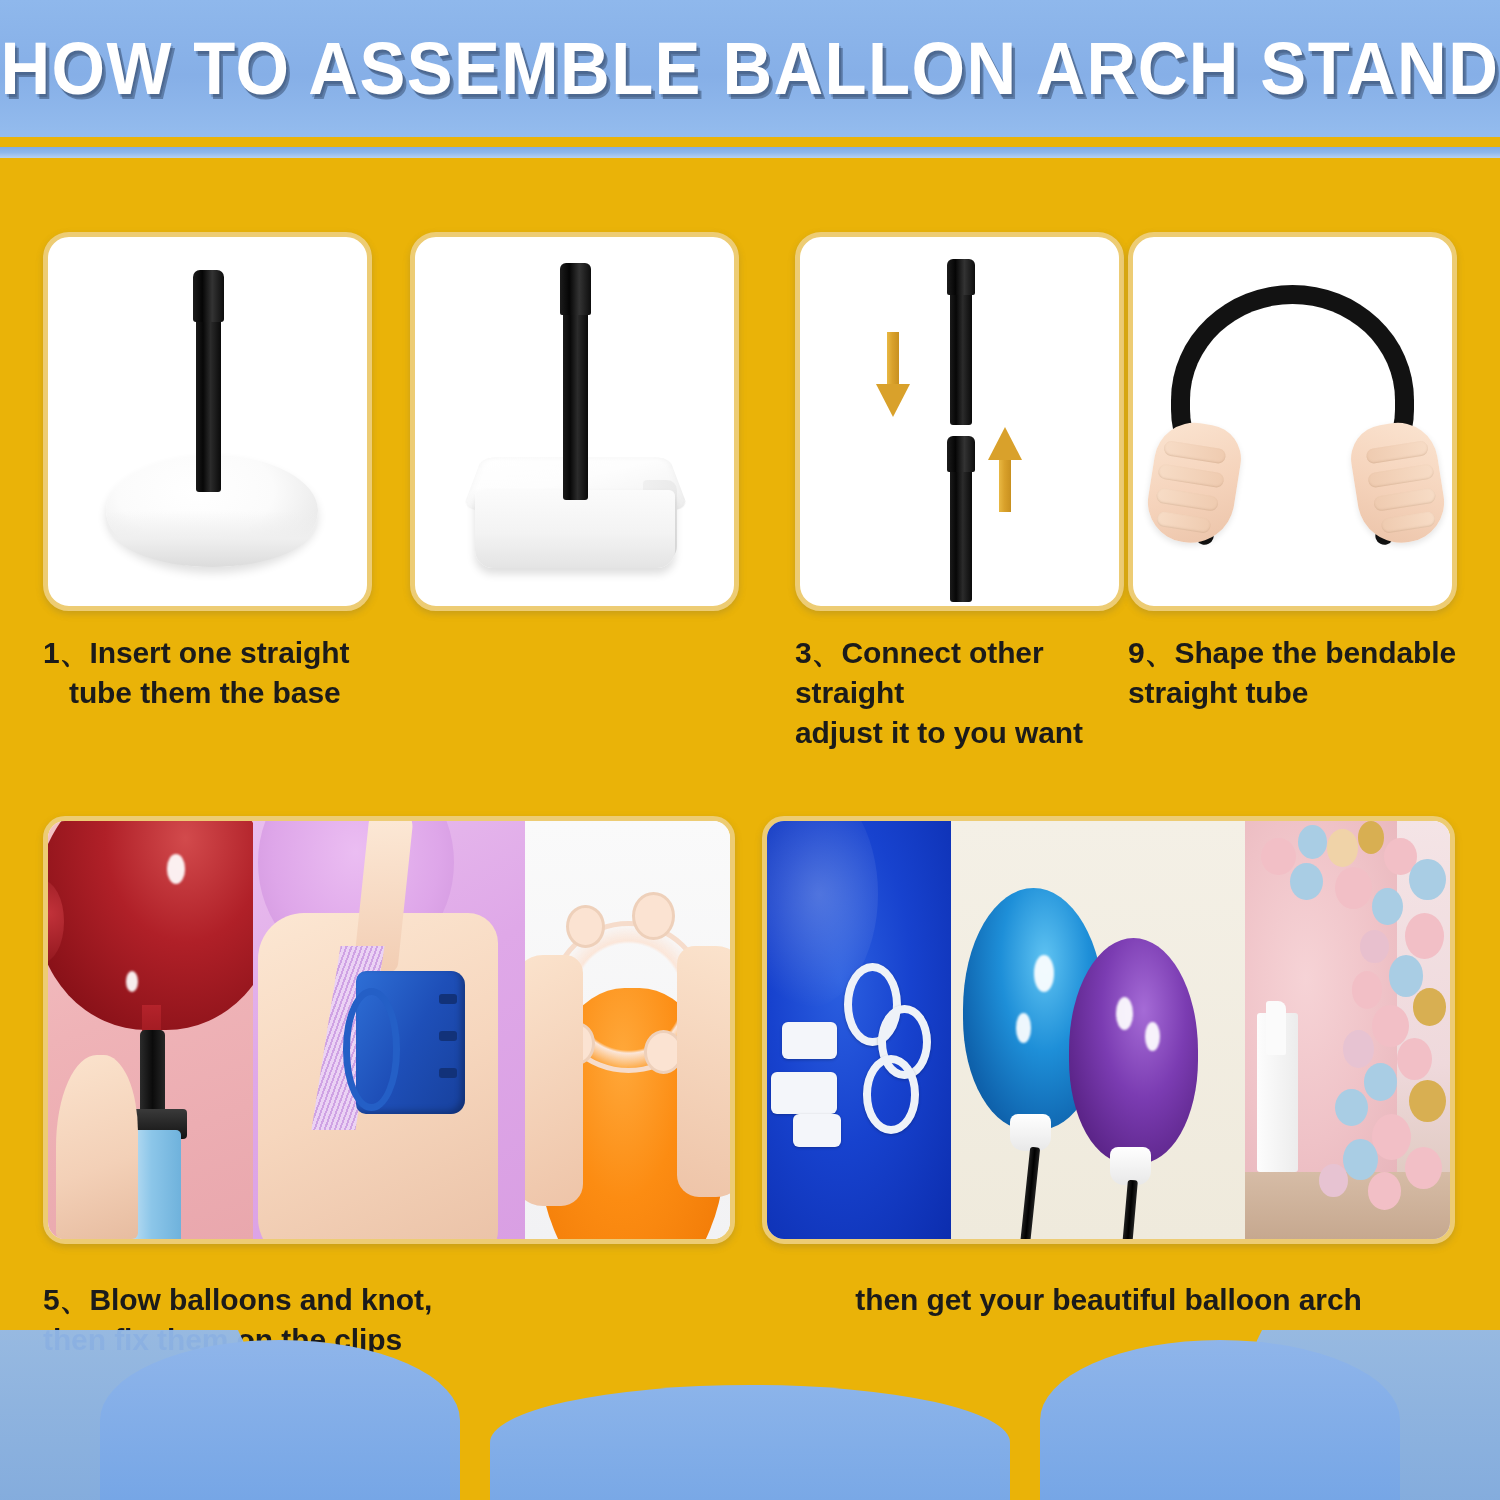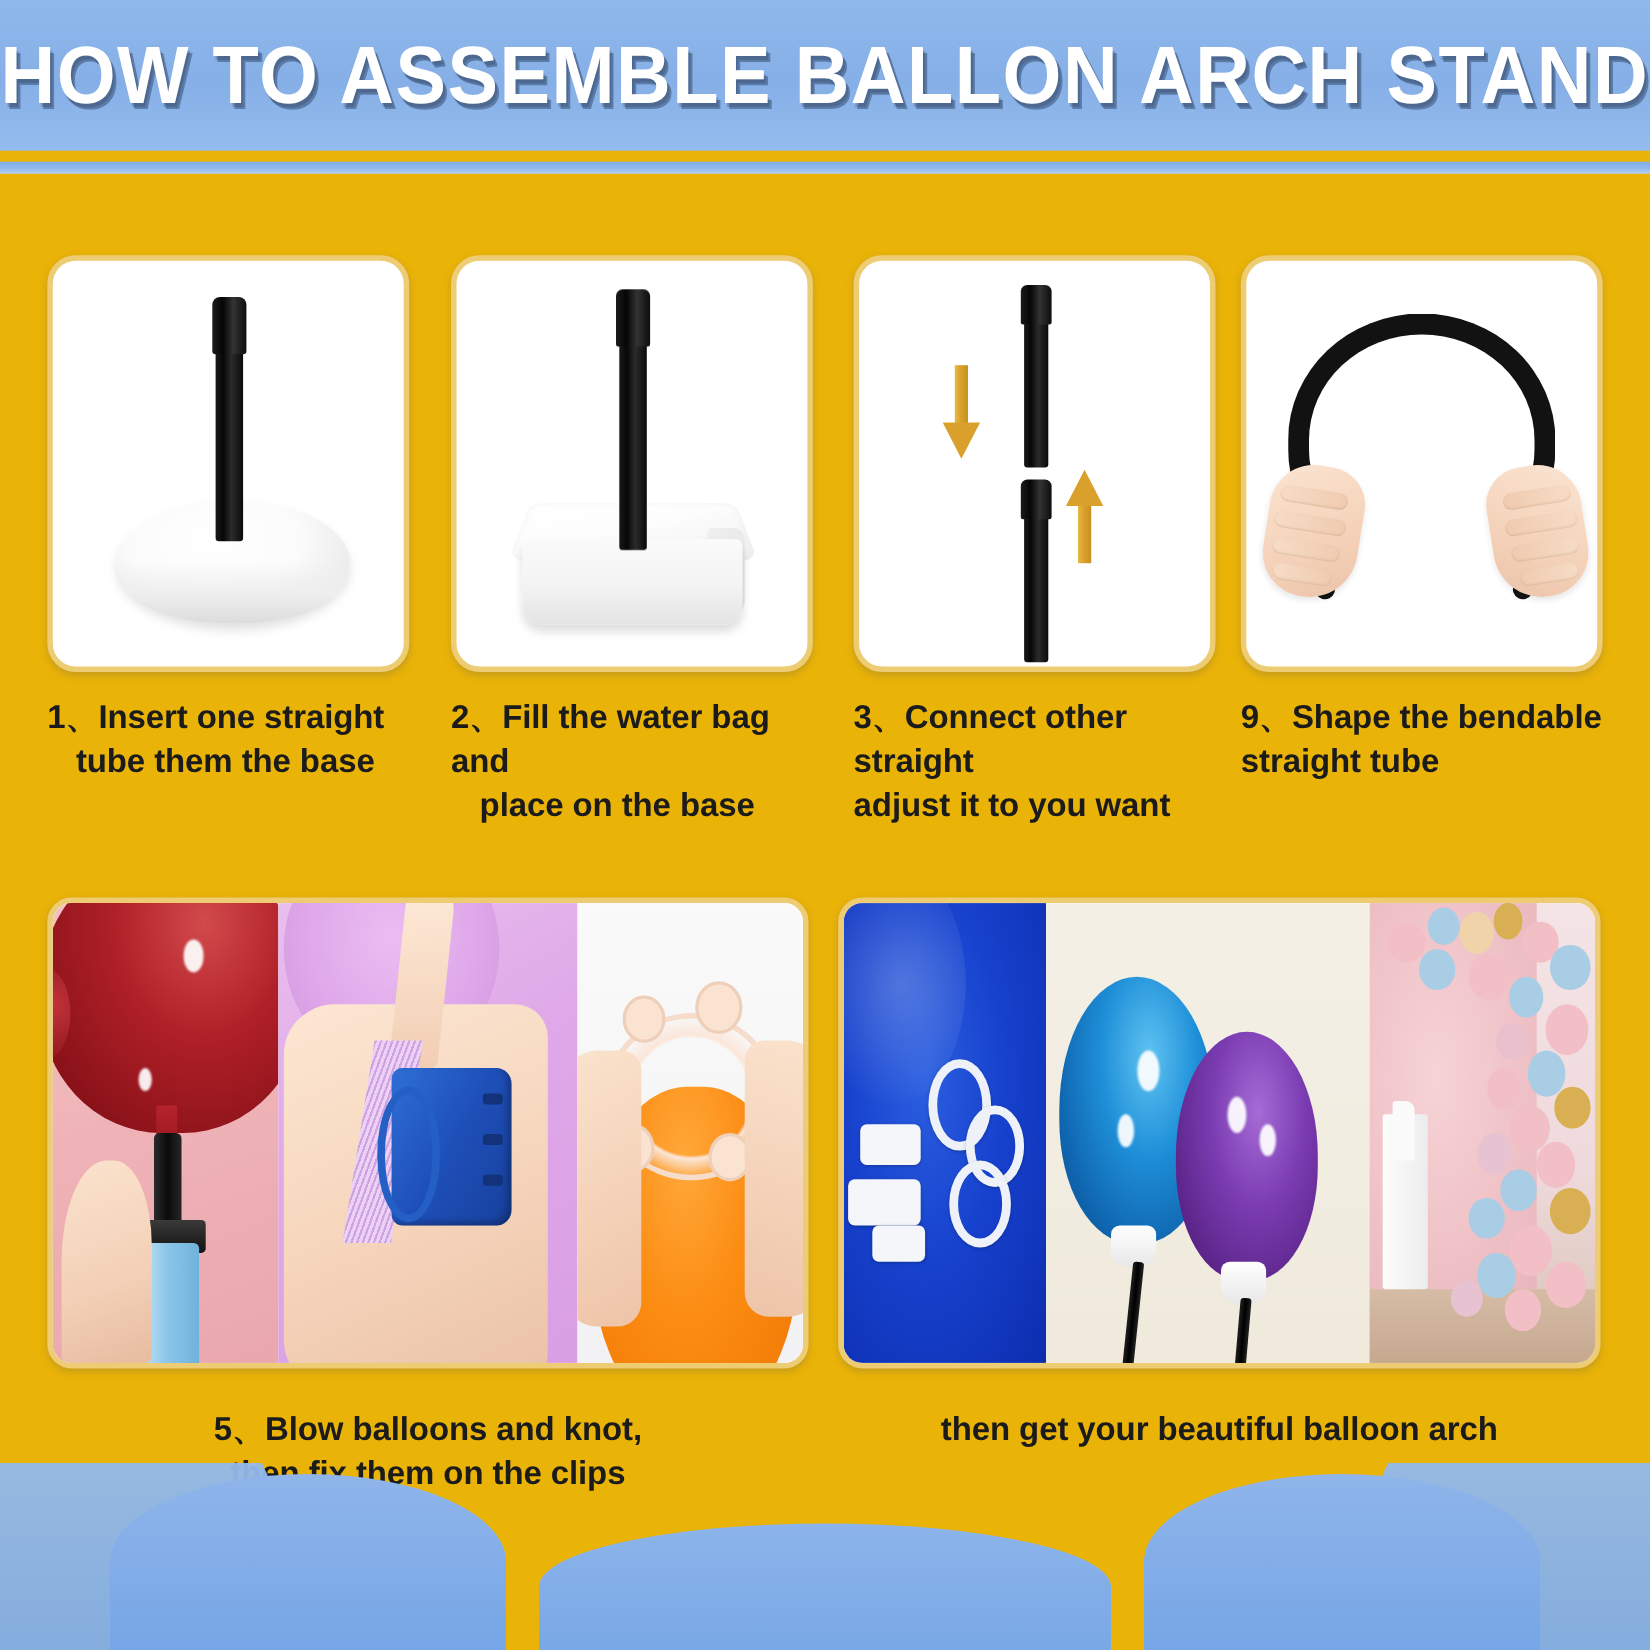"2、Fill the water bag and" div.caption { html: <div> <div>2、Fill the water bag and</div> <div>place on the base</div> </div> -> none }
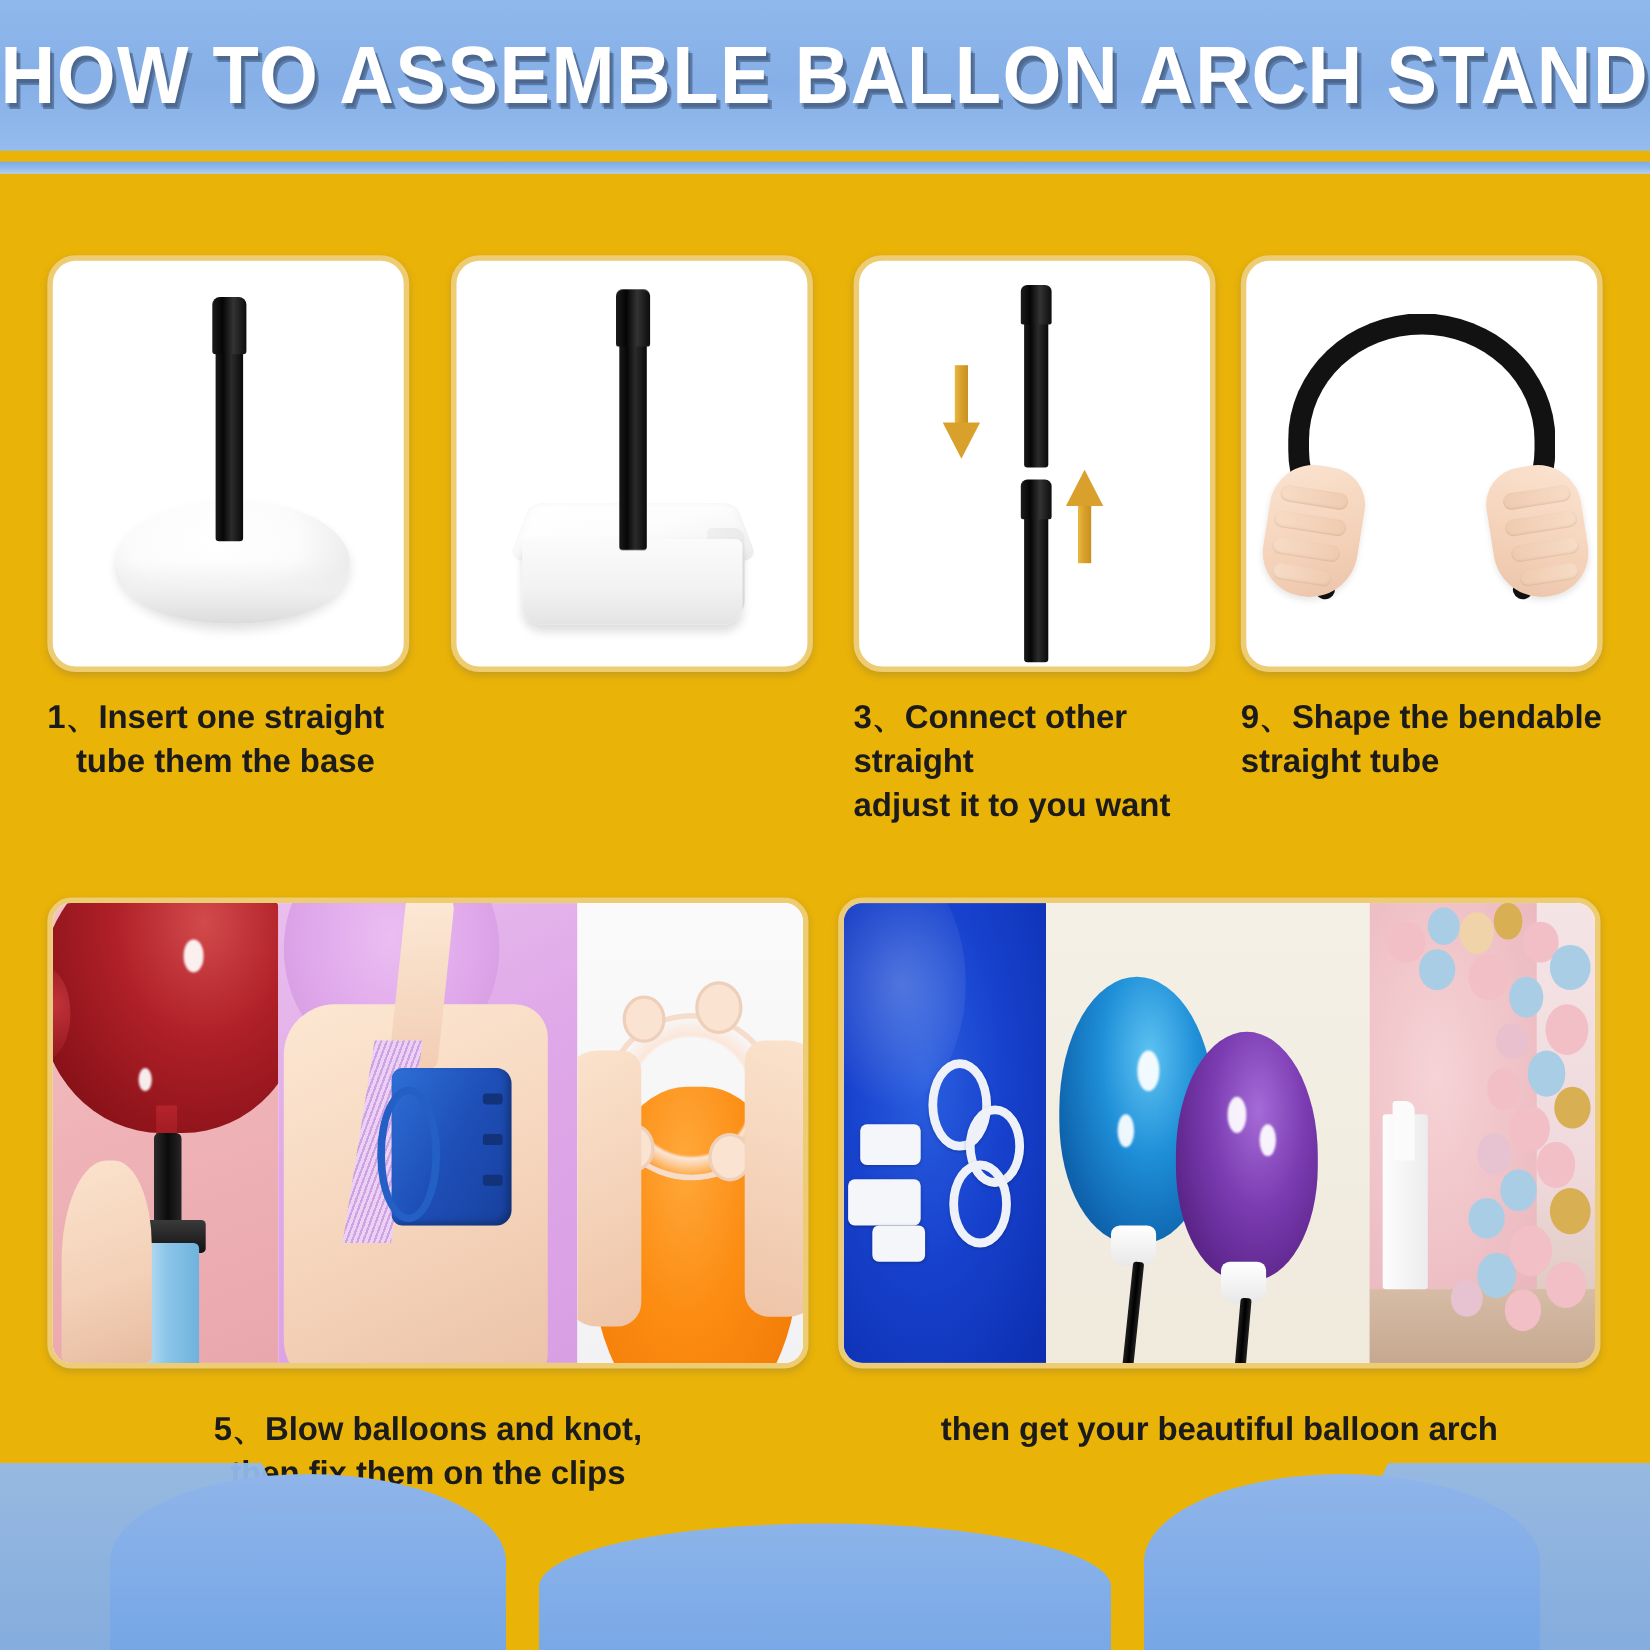"3、Connect other straight" .step-col.c3 { left: 776px -> 795px }
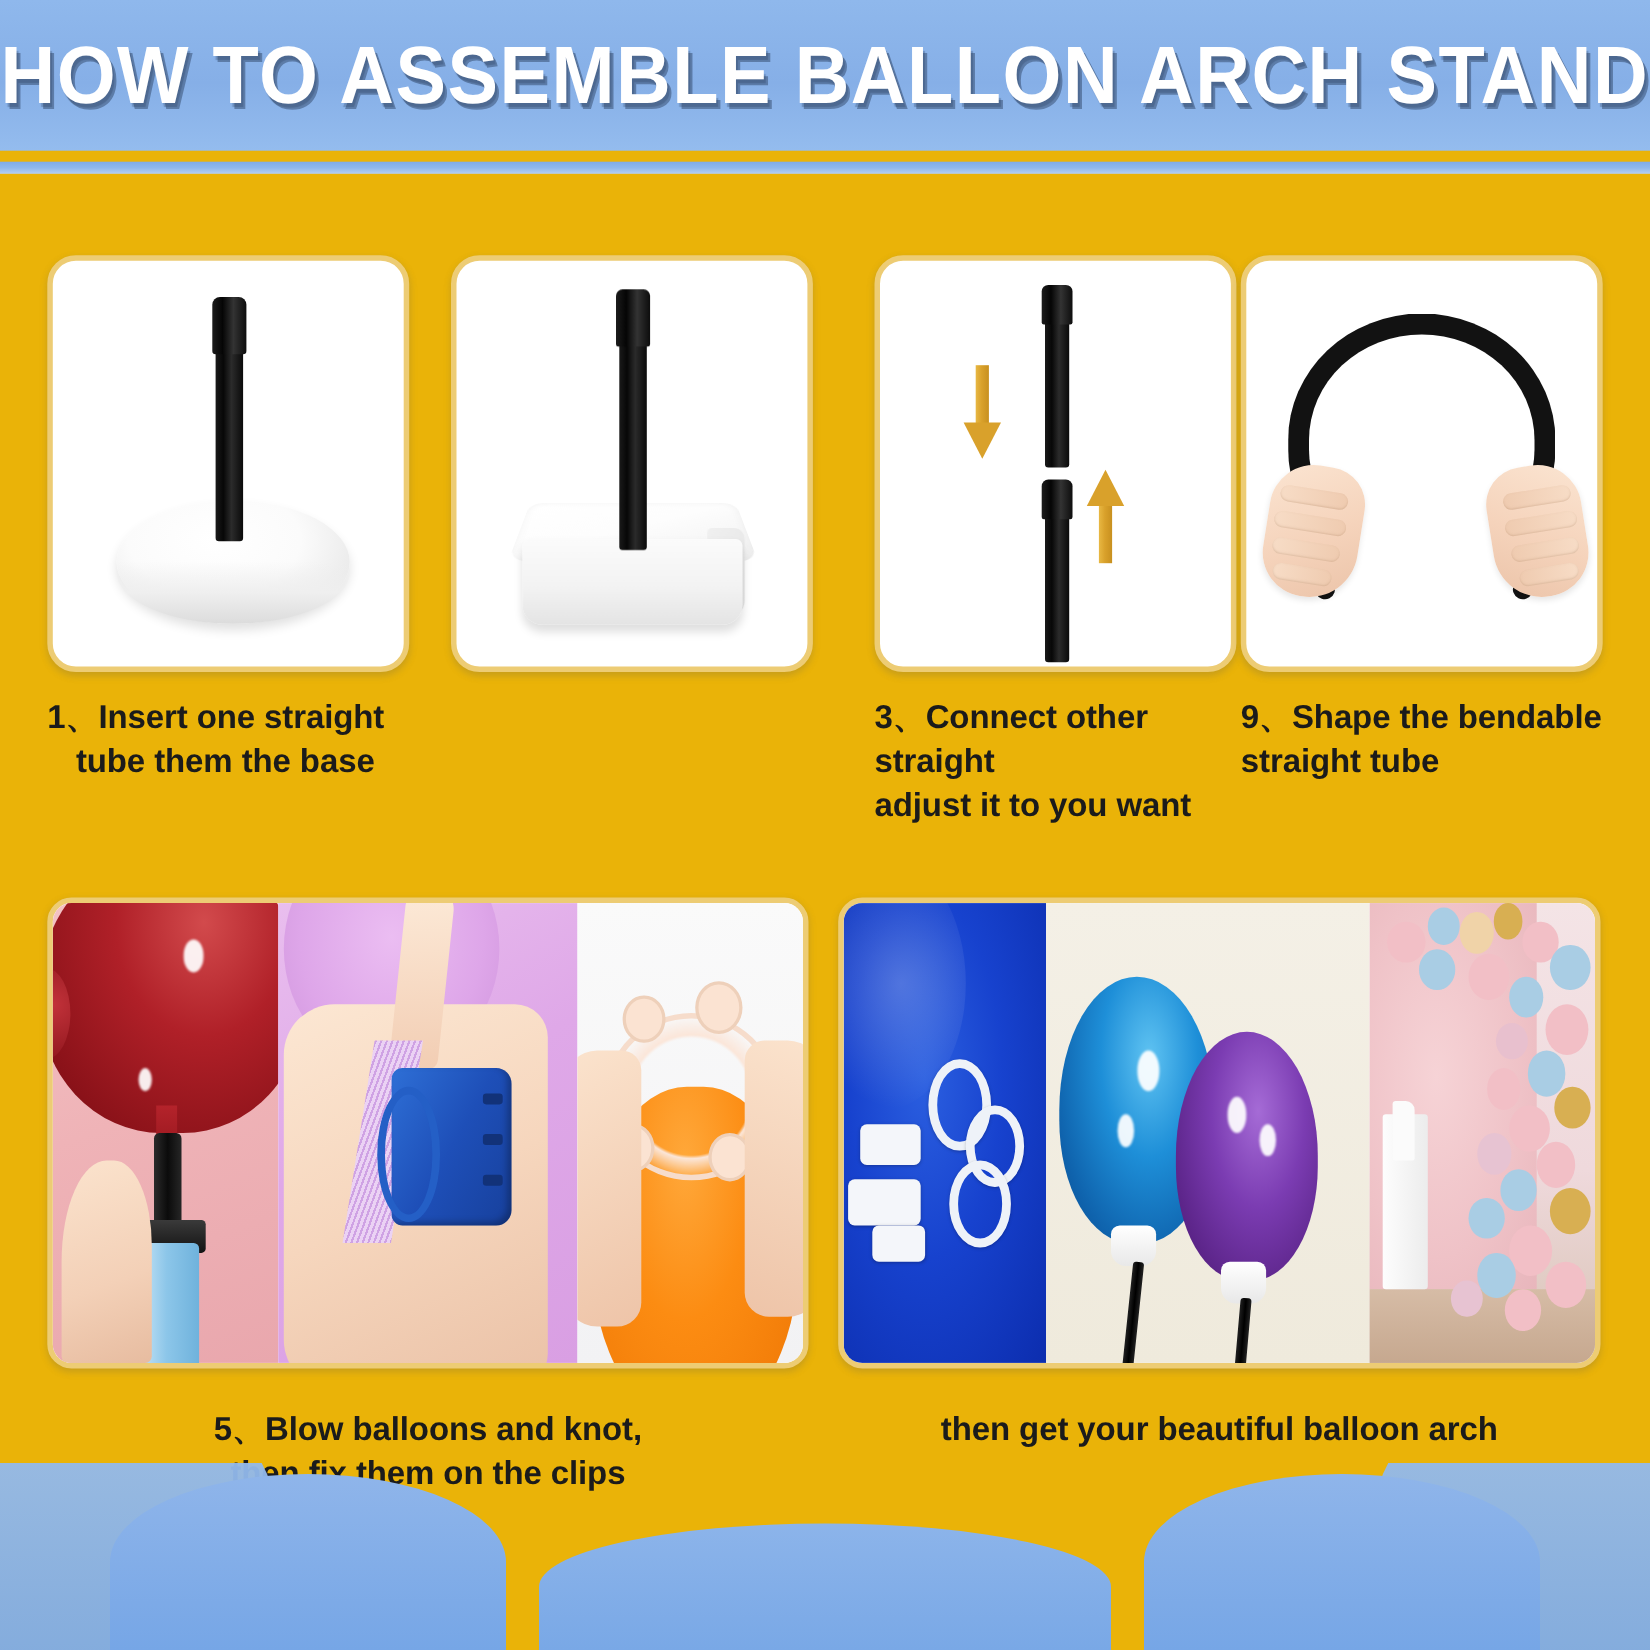"5、Blow balloons and knot," div.caption { text-align: center -> none }
